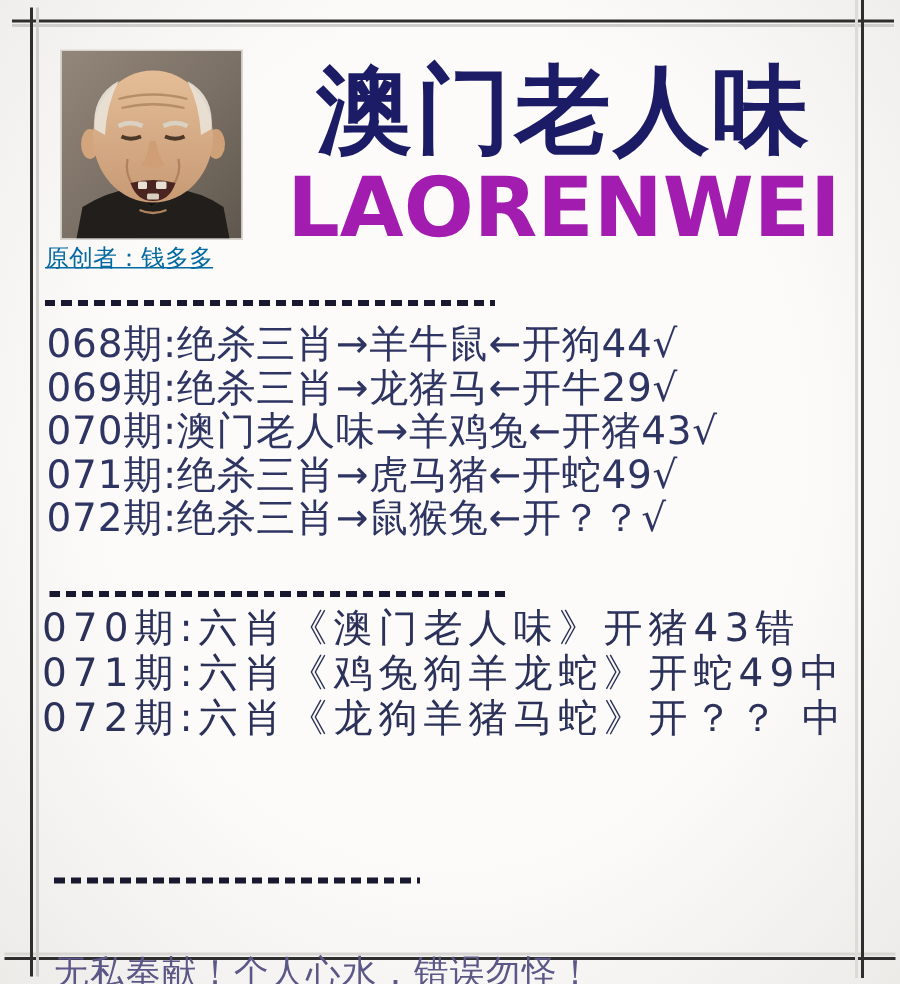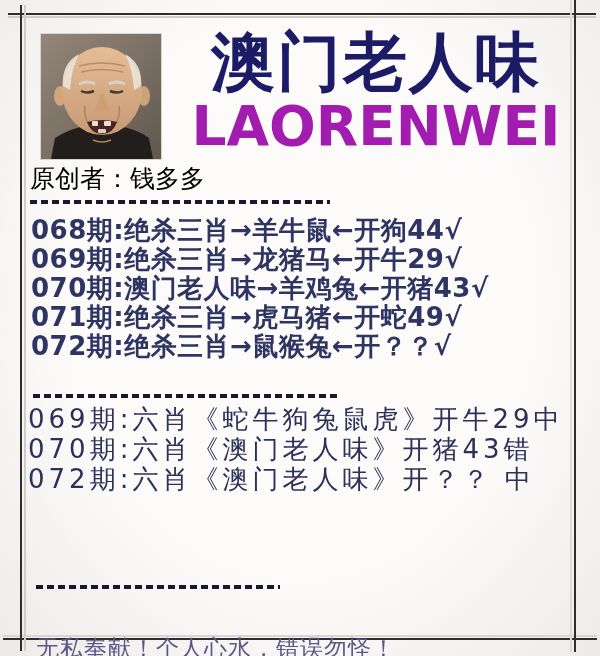"澳门老人味" #title-block { top: 28px -> 40px }
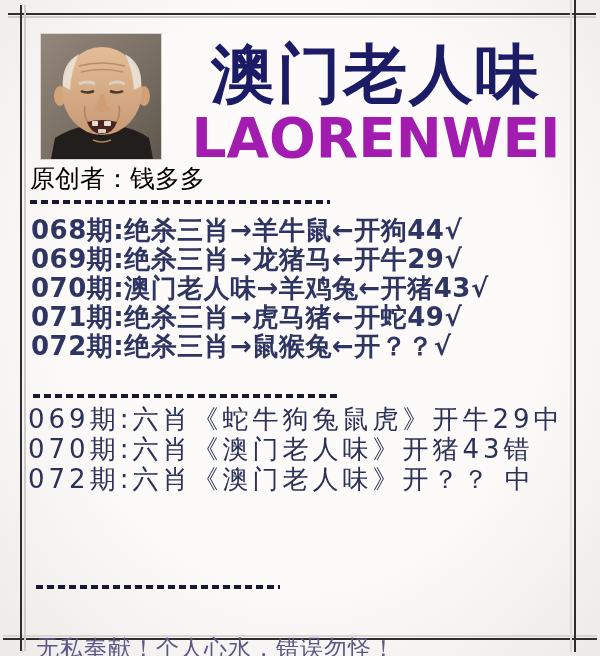"原创者：钱多多" #author-line { color: #000000 -> #0369a1; font-size: 25px -> 16px; text-decoration: none -> underline }
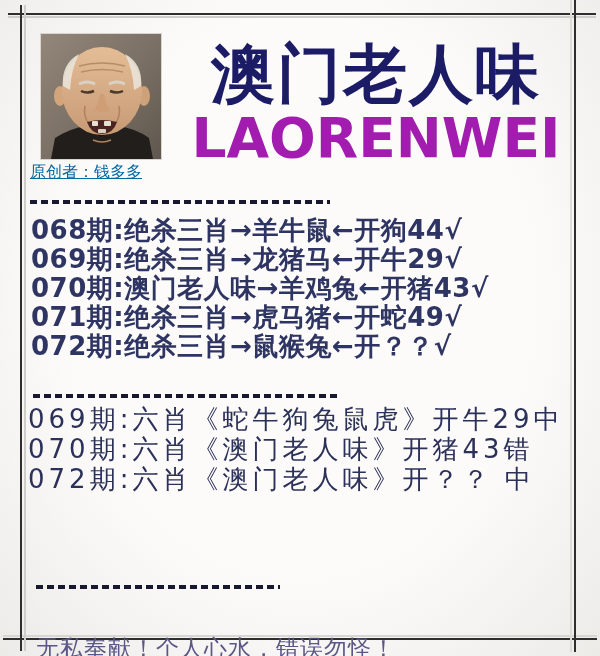"068期:绝杀三肖→羊牛鼠←开狗44√" #sansha-block { font-weight: bold -> none }
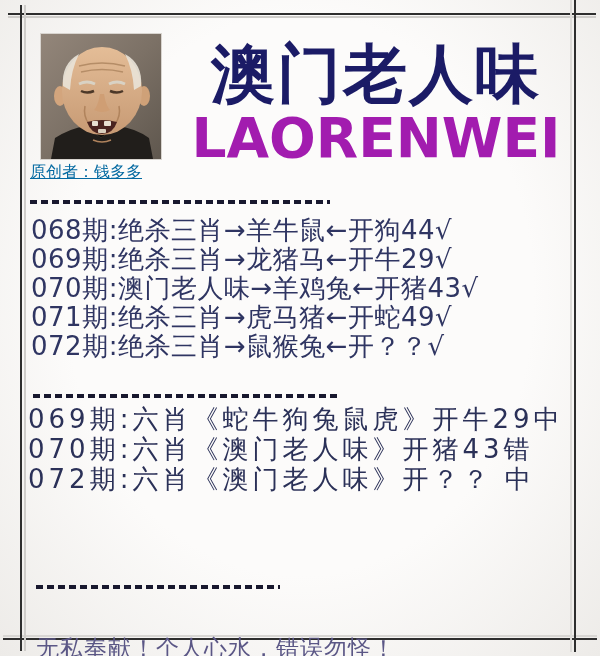"069期:六肖《蛇牛狗兔鼠虎》开牛29中" div.tipline { html: <div>069期:六肖《蛇牛狗兔鼠虎》开牛29中</div> -> none }
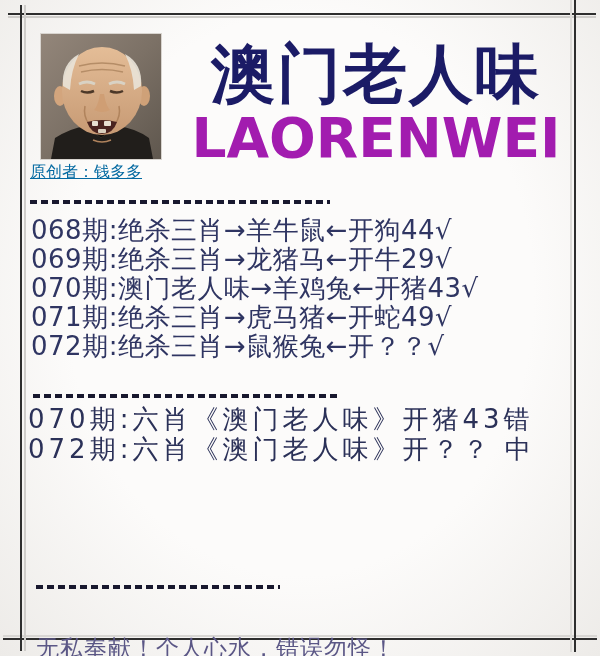"071期:六肖《鸡兔狗羊龙蛇》开蛇49中" div.tipline { html: none -> <div>071期:六肖《鸡兔狗羊龙蛇》开蛇49中</div> }
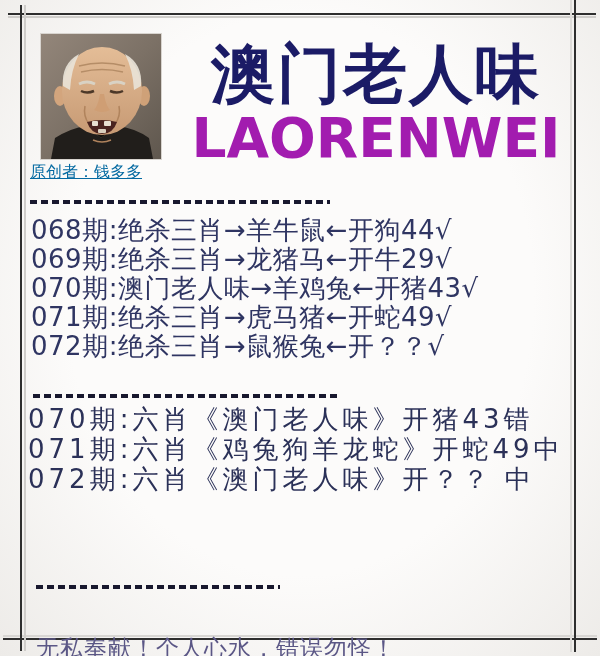"072期:六肖《澳门老人味》开？？ 中" div.tipline { text: 澳门老人味 -> 龙狗羊猪马蛇 }
